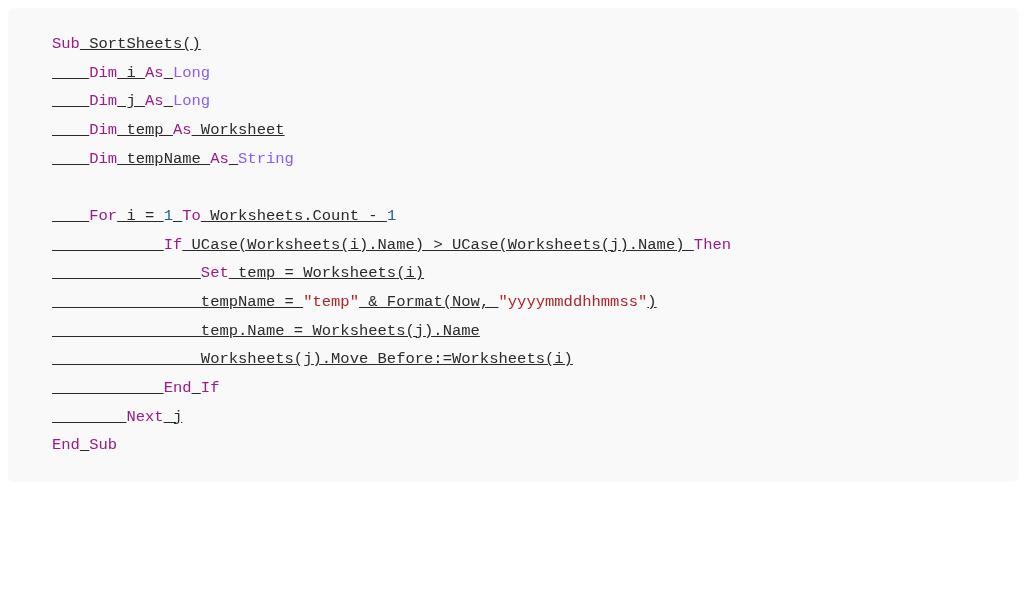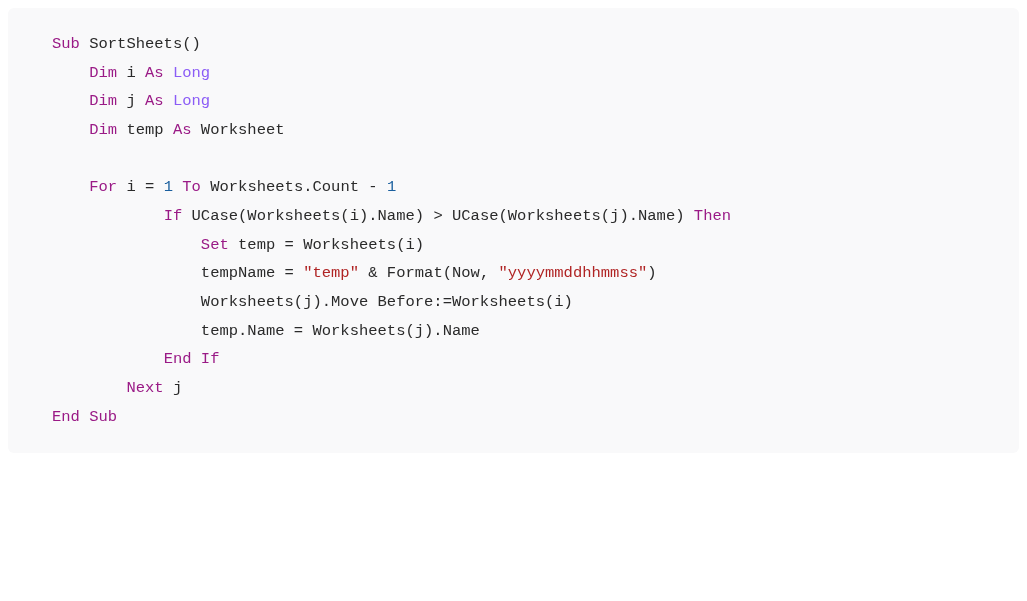"SortSheets()" .tok-ident { text-decoration: none -> underline }
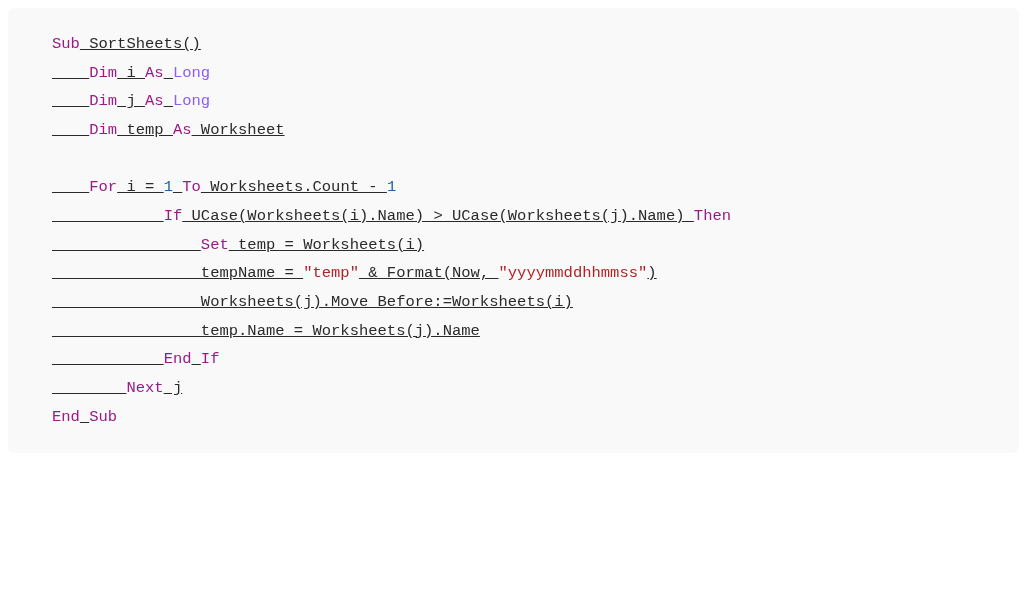"Dim tempName As String" div.code-line { html: none -> <div><span> </span><span>Dim</span><span> tempName </span><span>As</span><span> </span><span>String</span></div> }
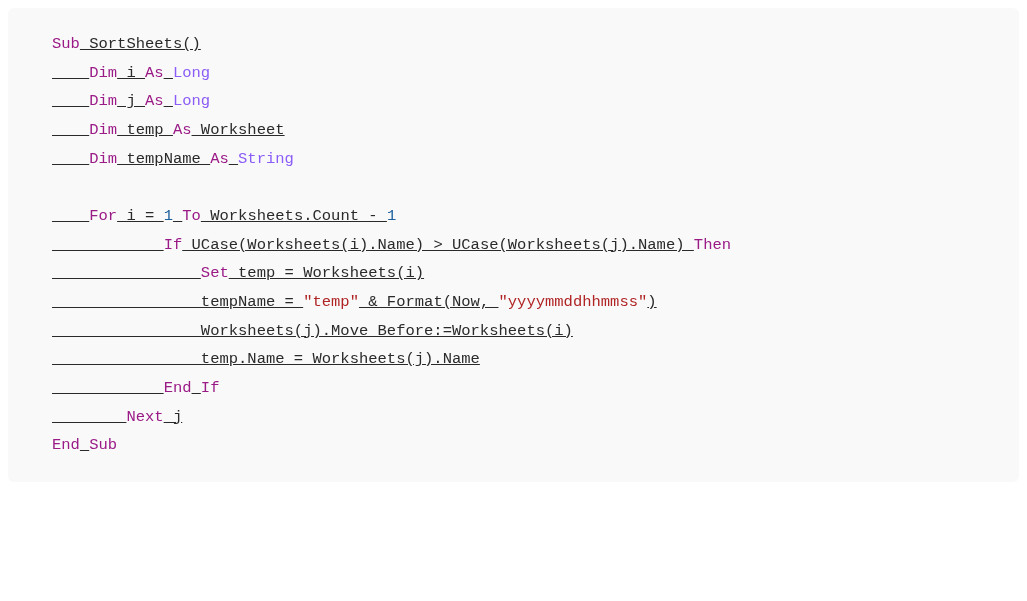"Worksheets(j).Move Before:=Worksheets(i)" div.code-line { order: before "temp.Name = Worksheets(j).Name" -> after "temp.Name = Worksheets(j).Name" }
